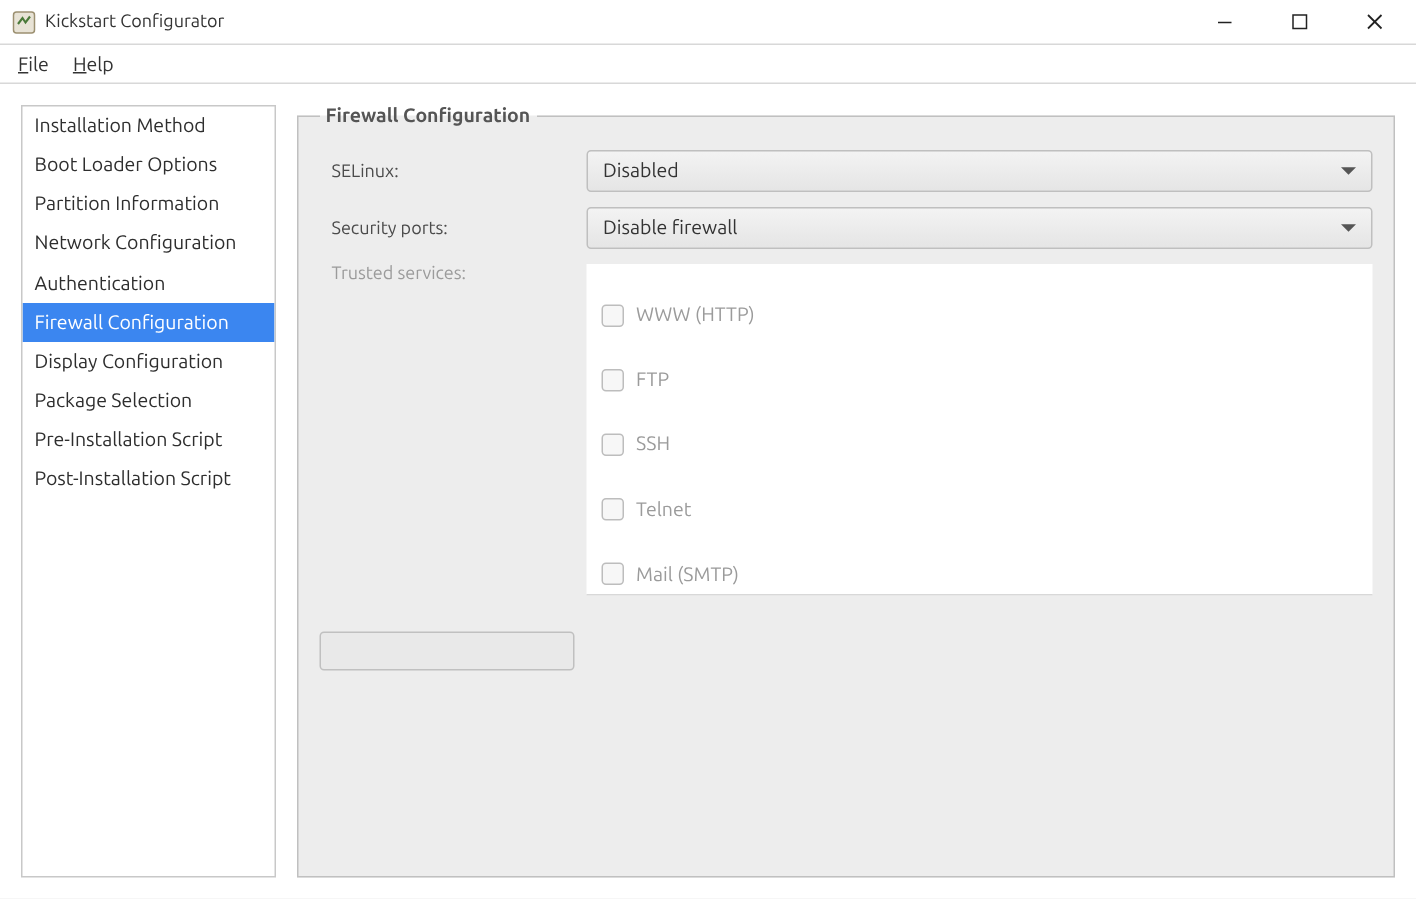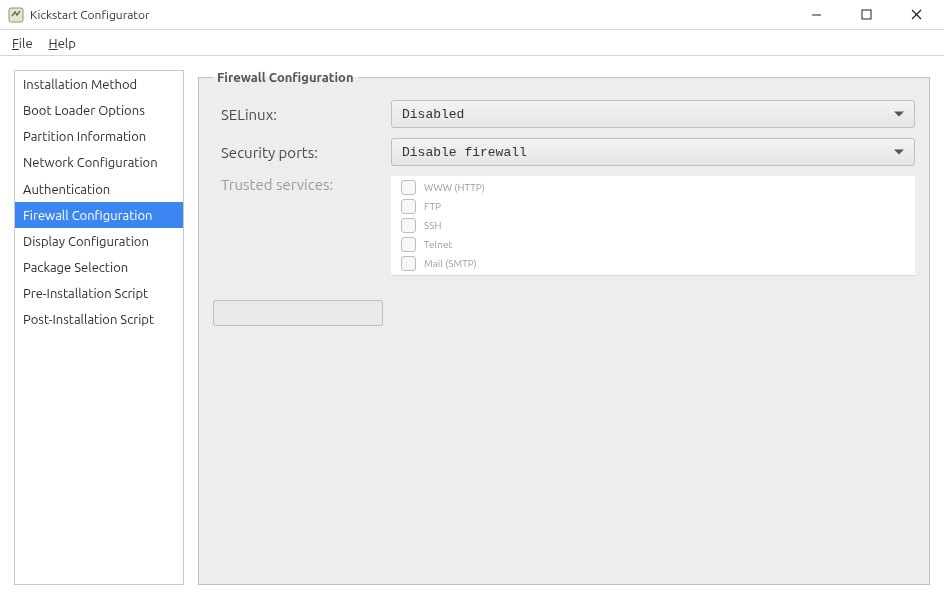"SELinux:" .form-label { font-size: 15px -> 12px }
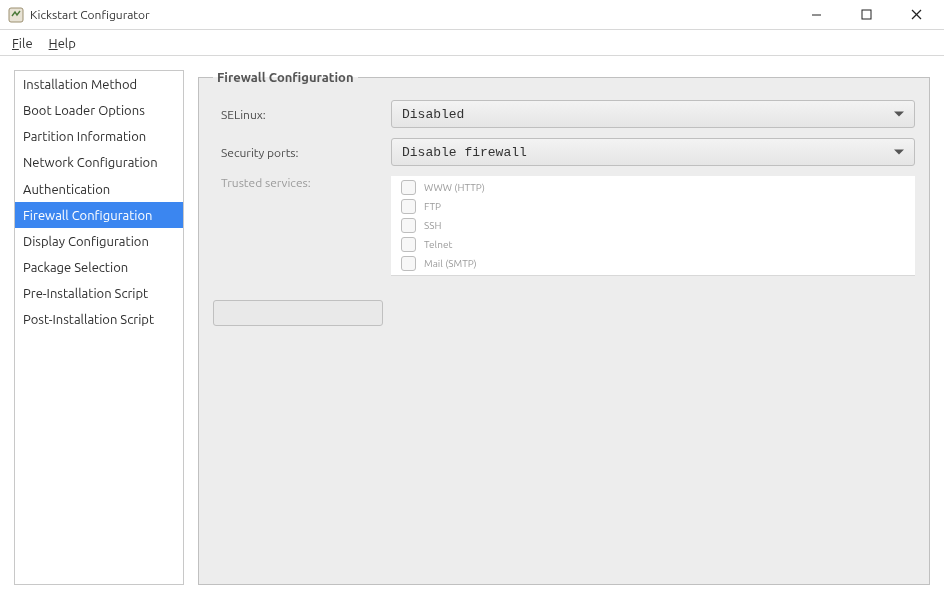"Disabled" .combo { font-family: Liberation Mono, monospace -> none }
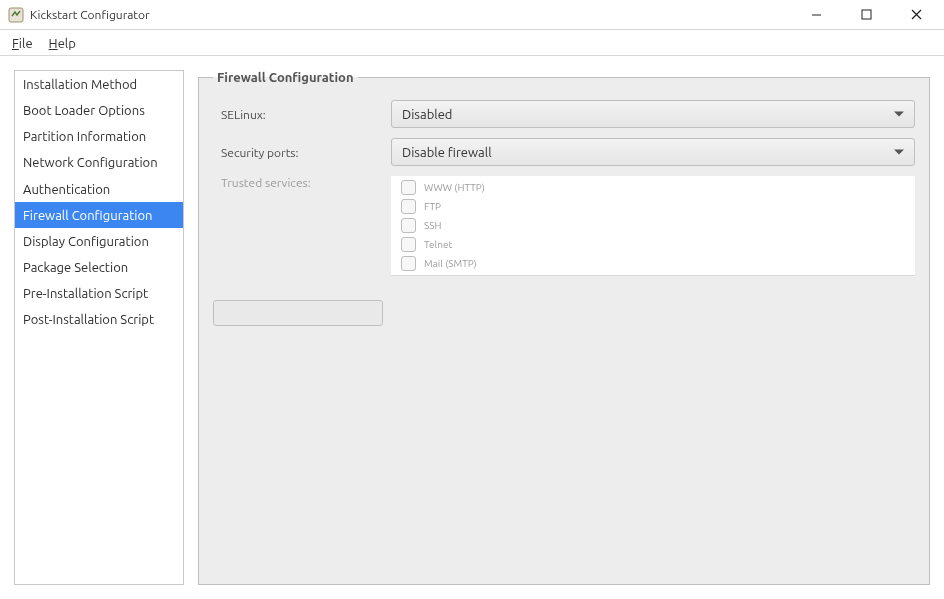"WWW (HTTP)" .chk-row { font-size: 10px -> 13px; margin-top: none -> 21px }
